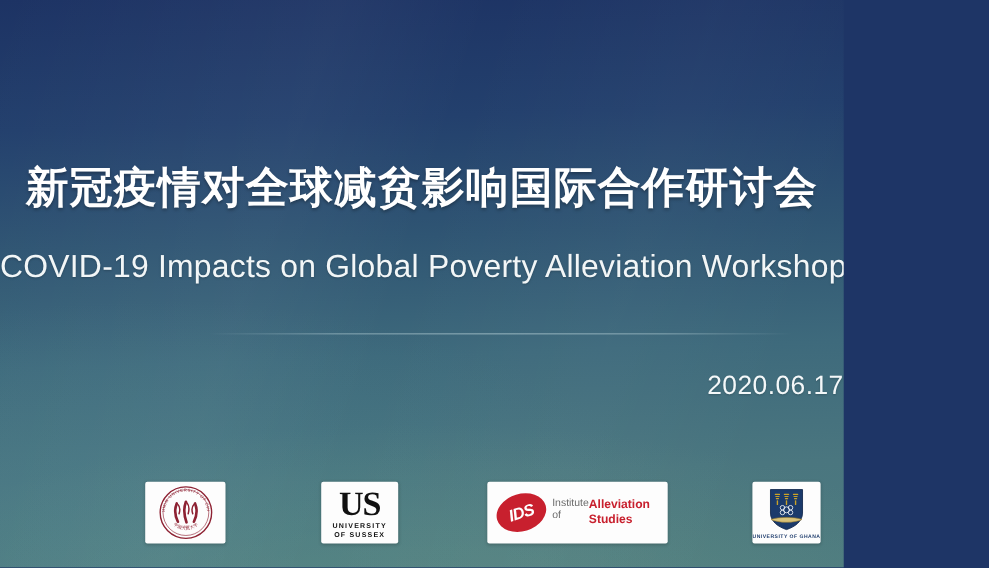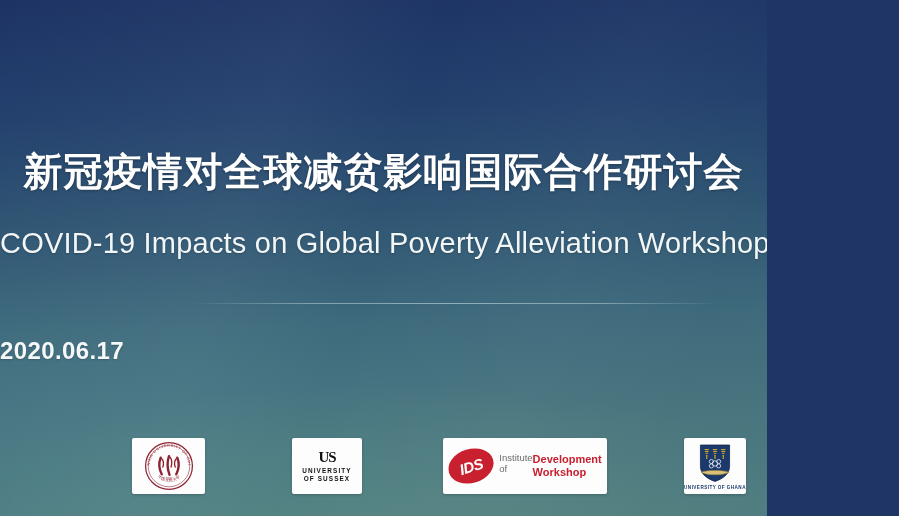"2020.06.17" #date { font-weight: 700 -> 400; text-align: left -> right }
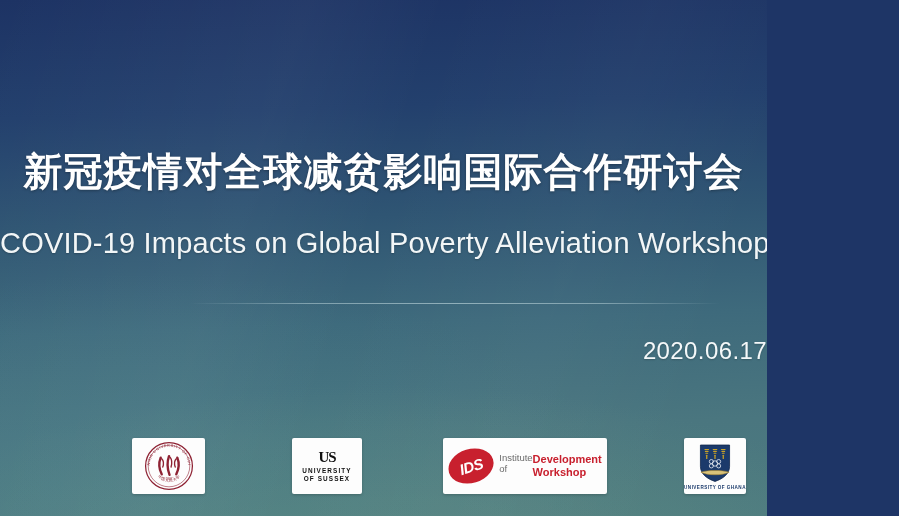"US" .sussex-mono { font-size: 15px -> 31px }
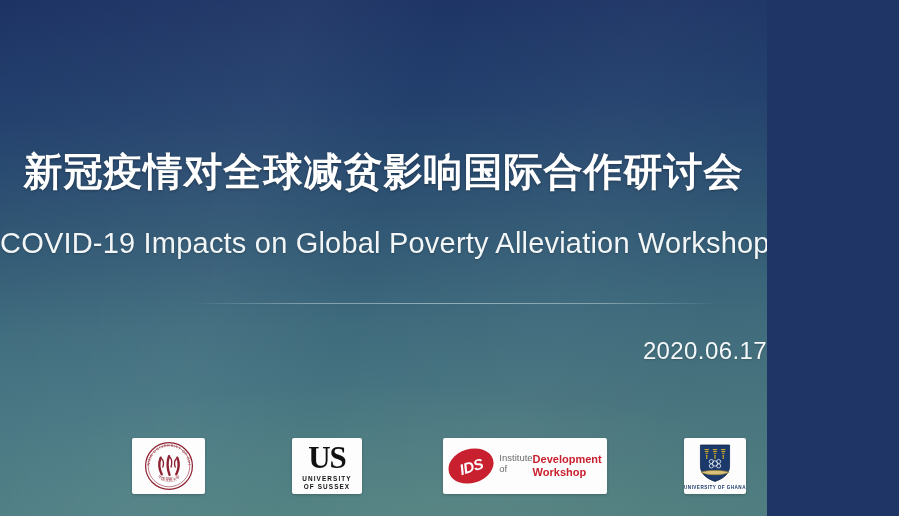"Development Workshop" div.ids-w2 { text: Development Workshop -> Alleviation Studies }
